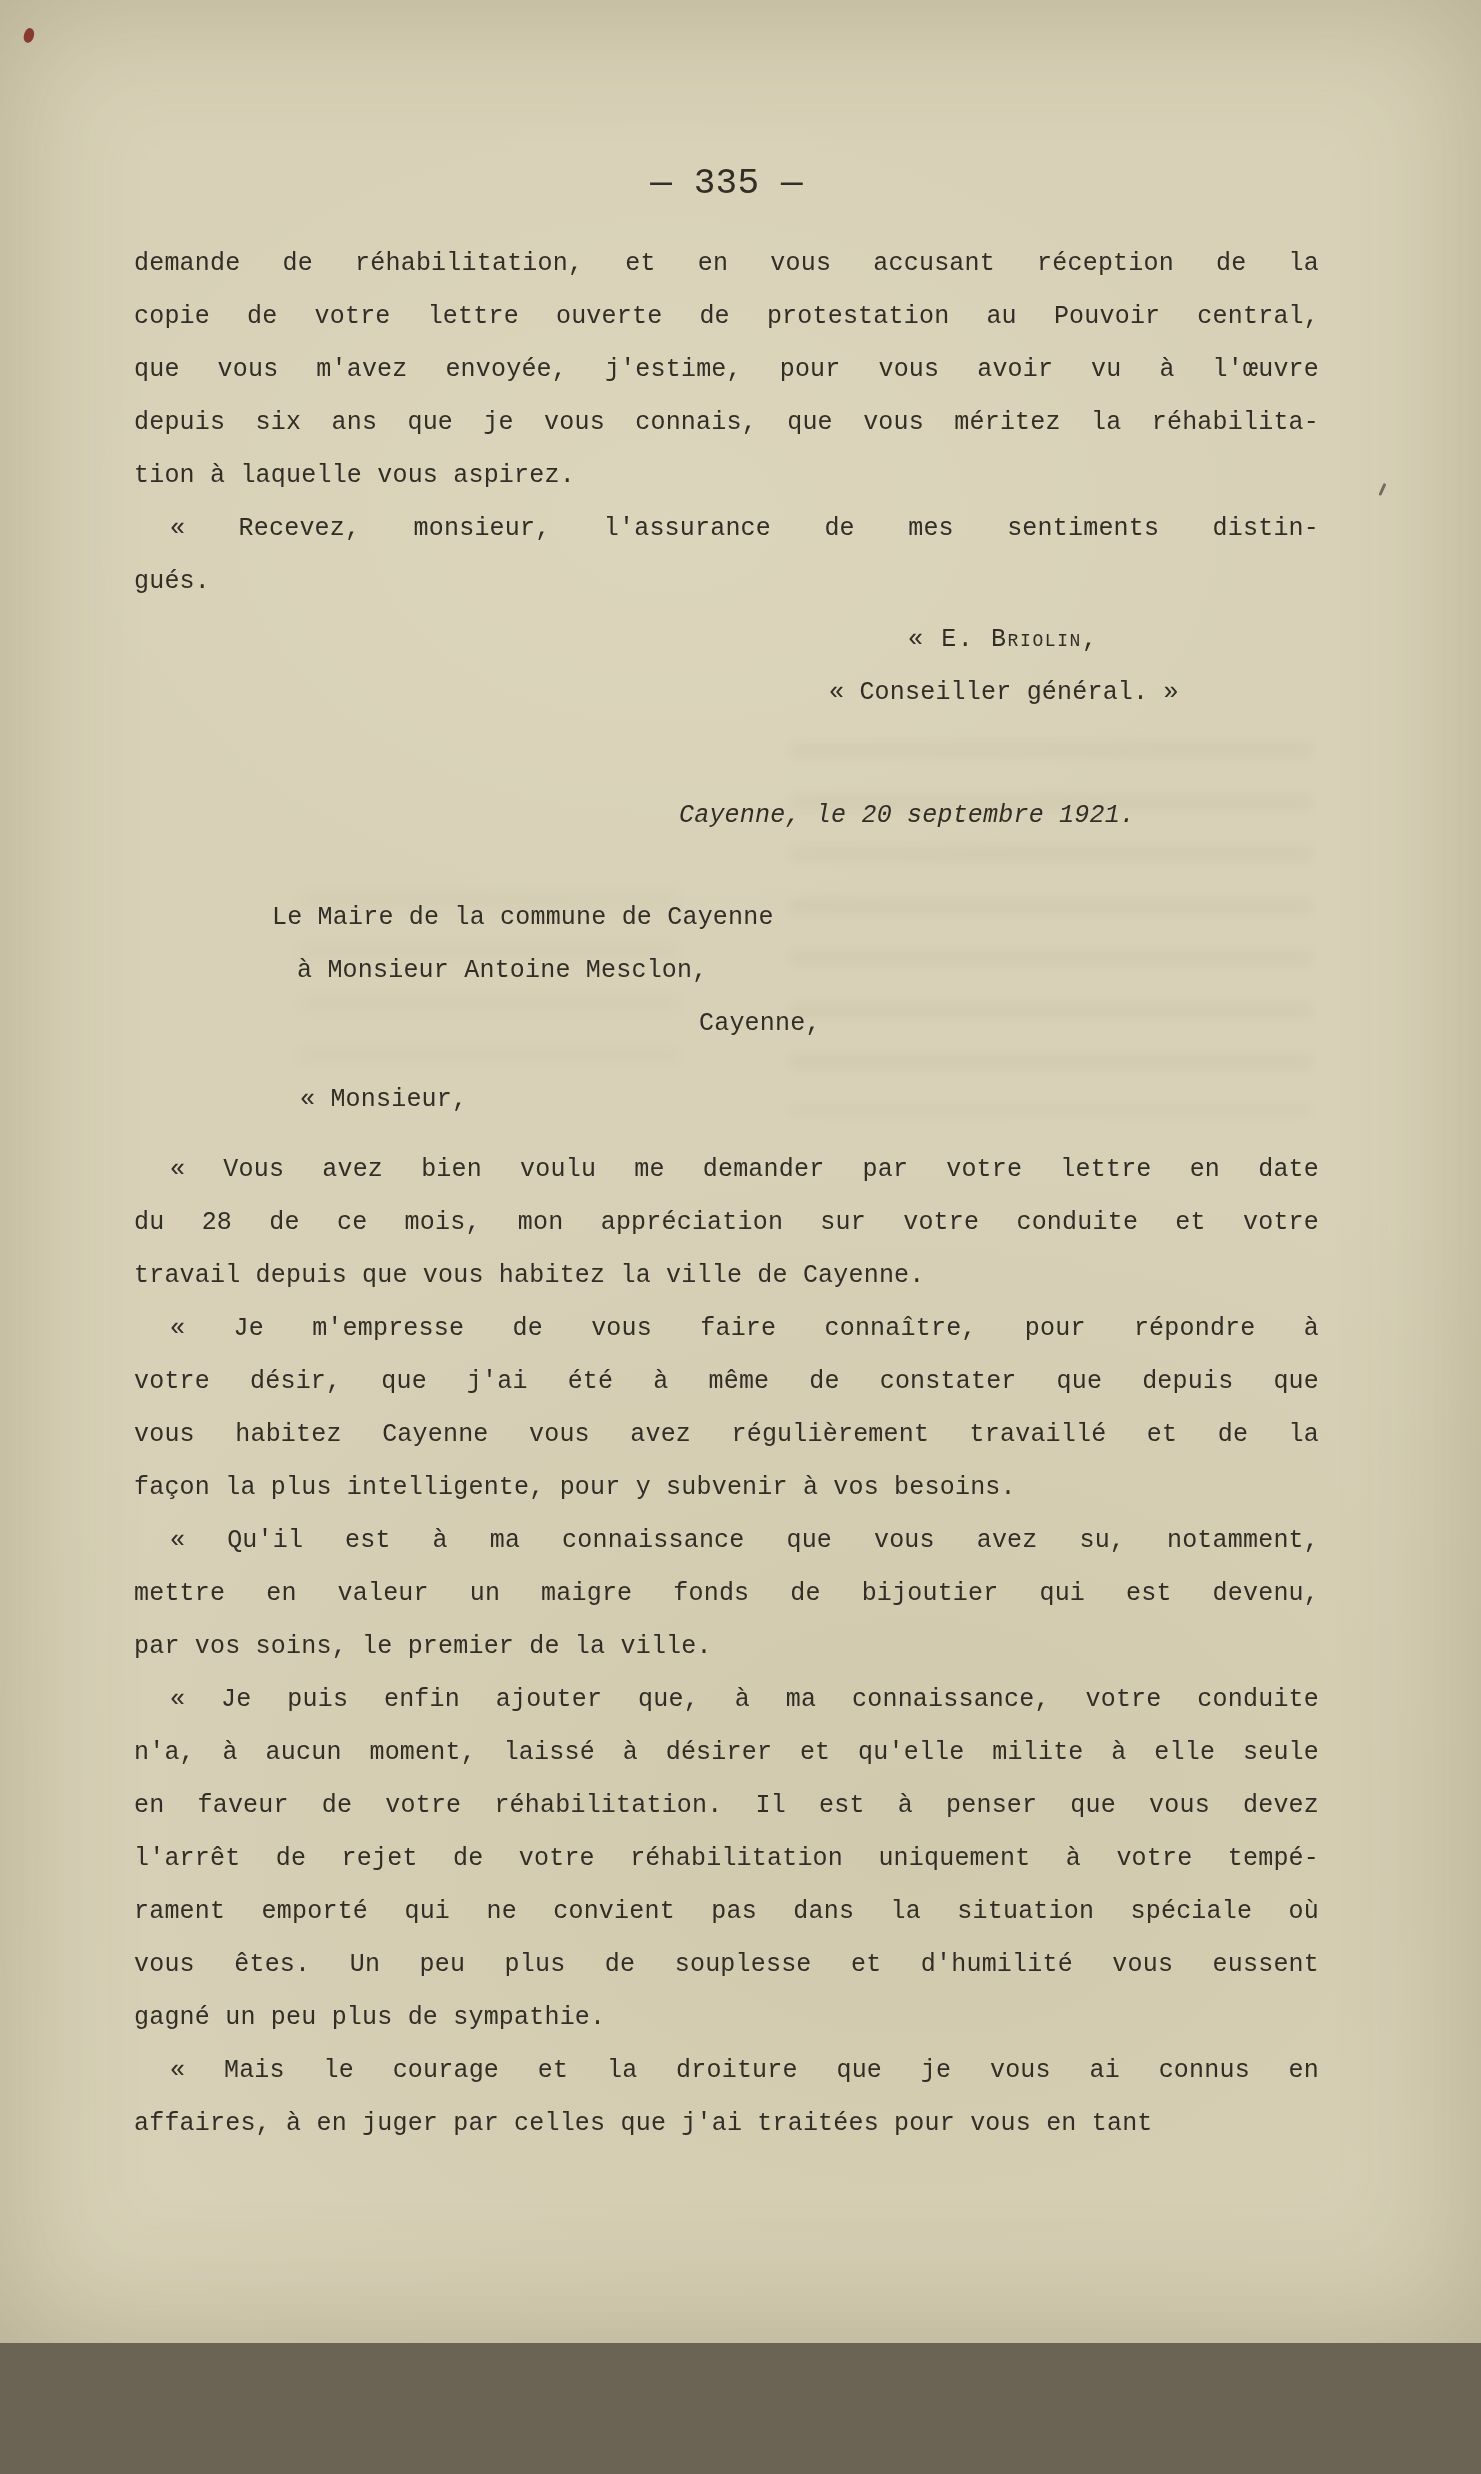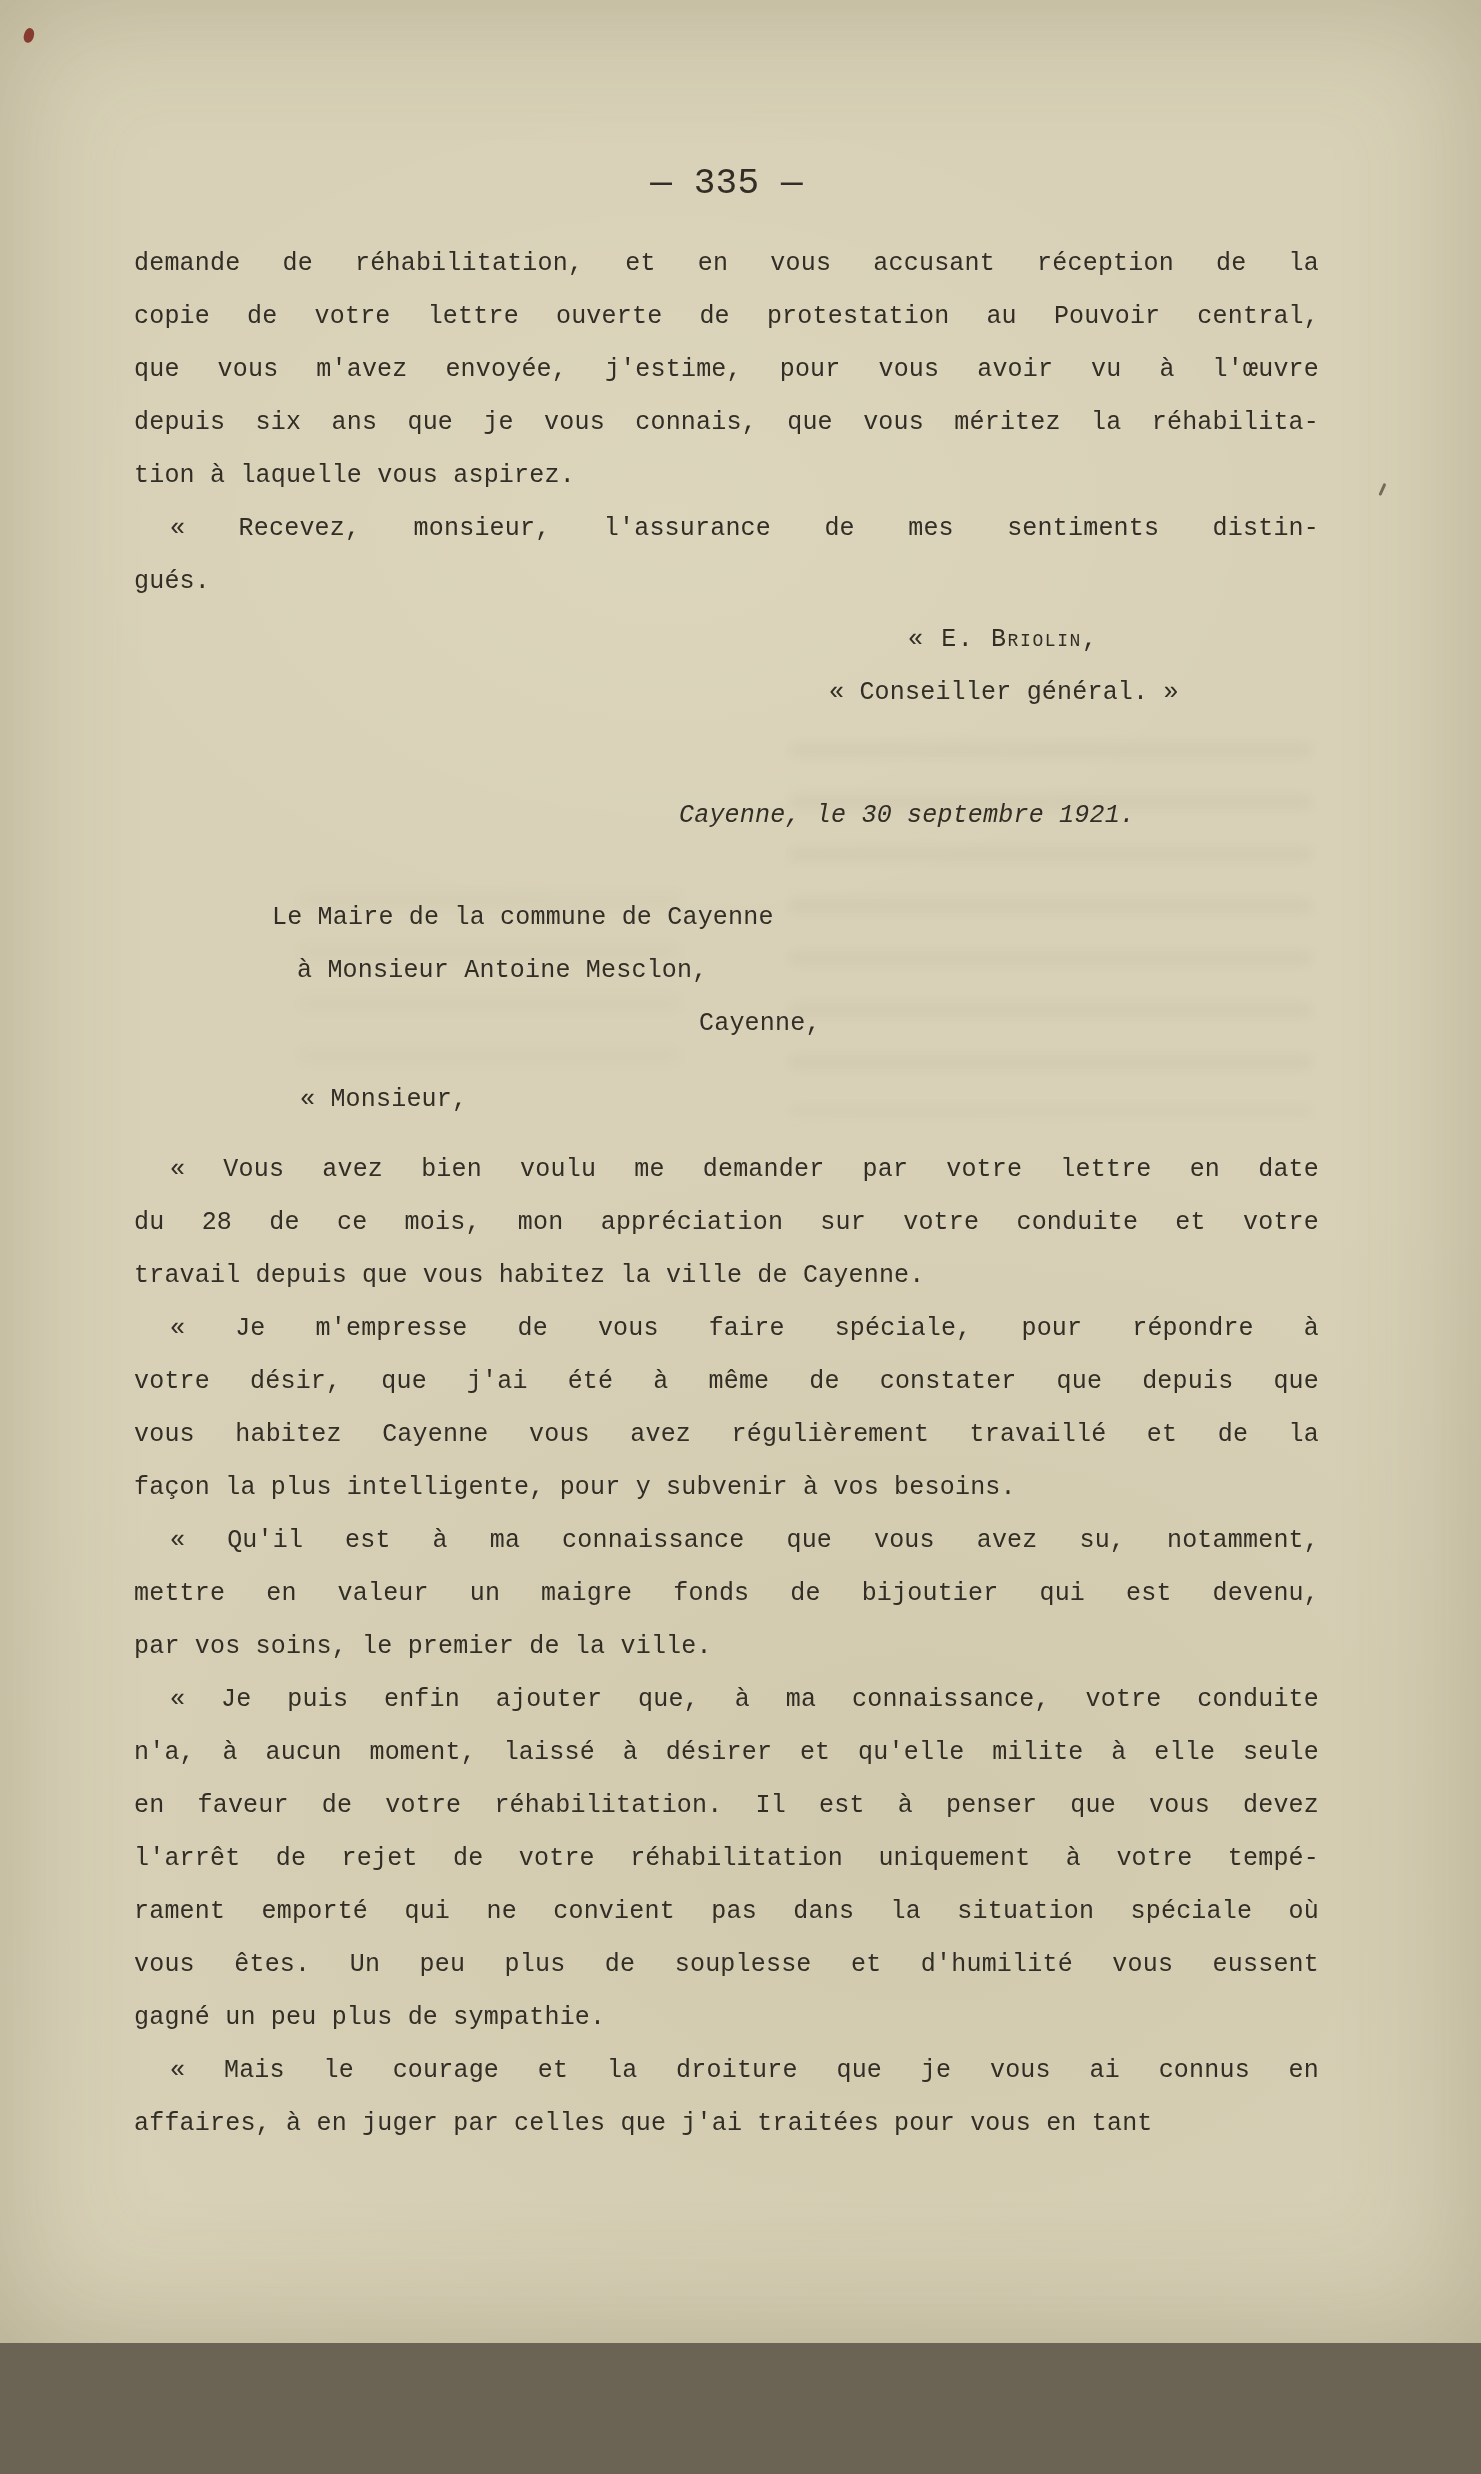"Cayenne, le 30 septembre 1921." div.line { text: 30 -> 20 }
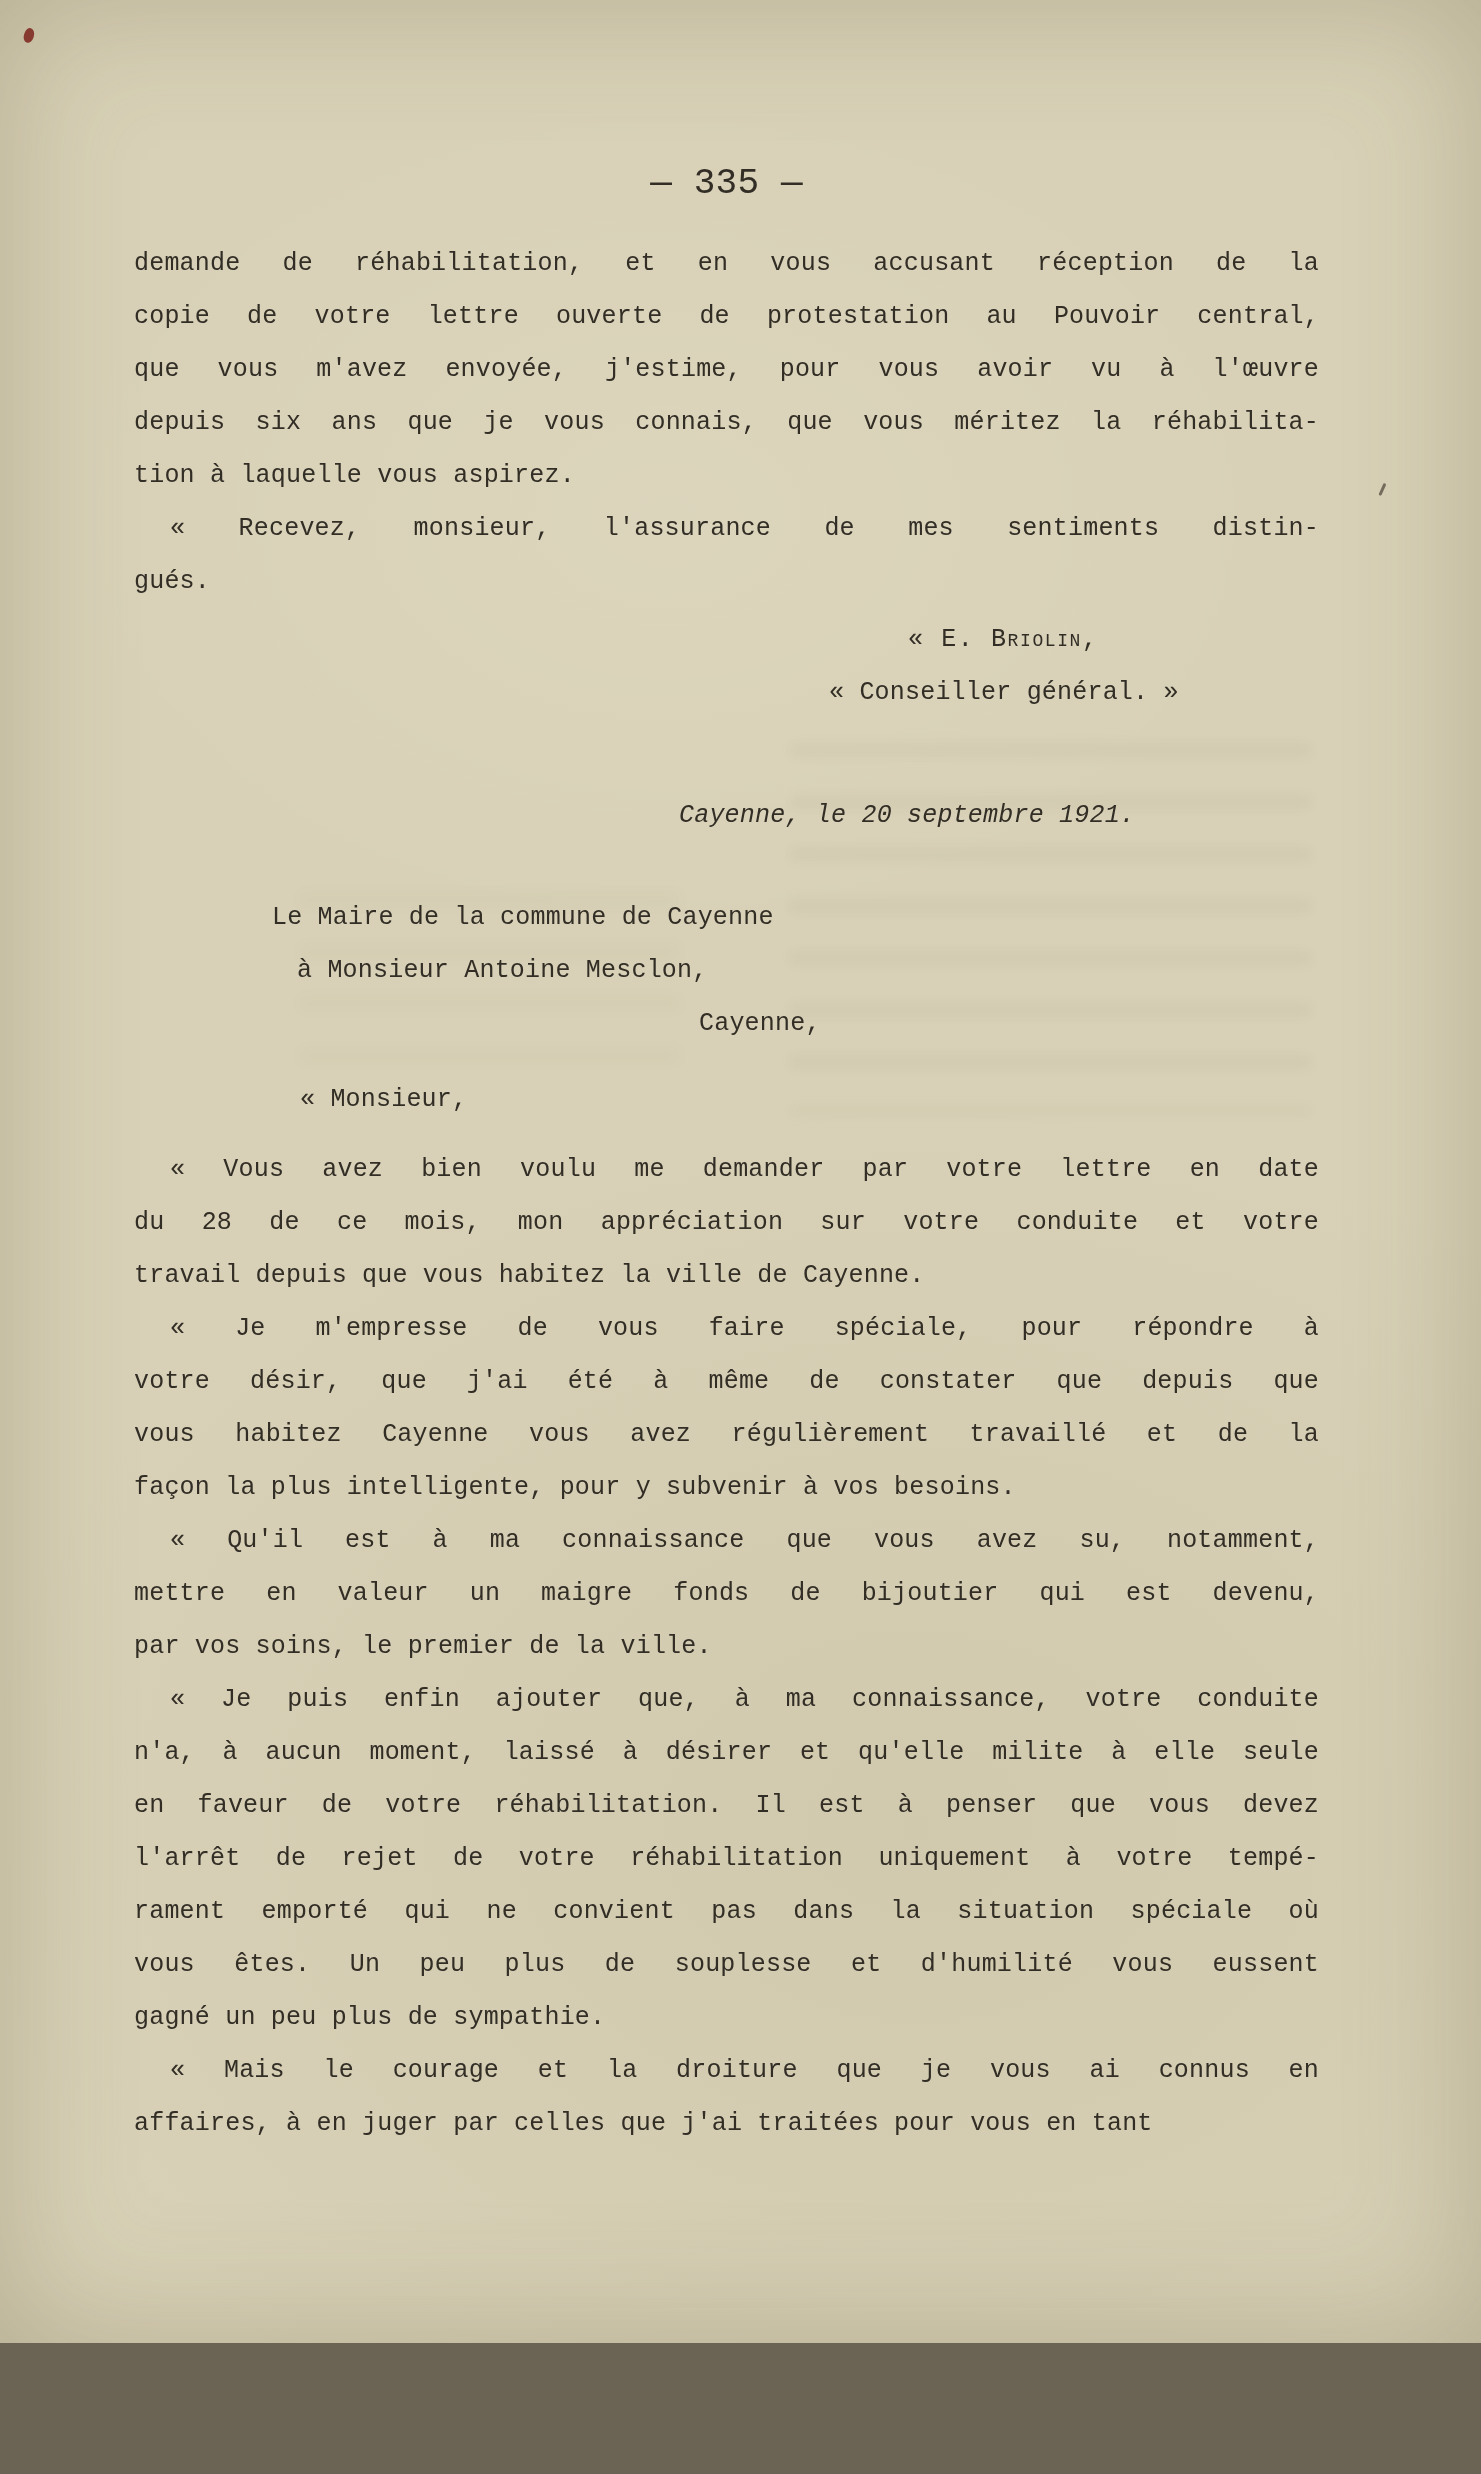"« Je m'empresse de vous" div.line { text: spéciale -> connaître }
